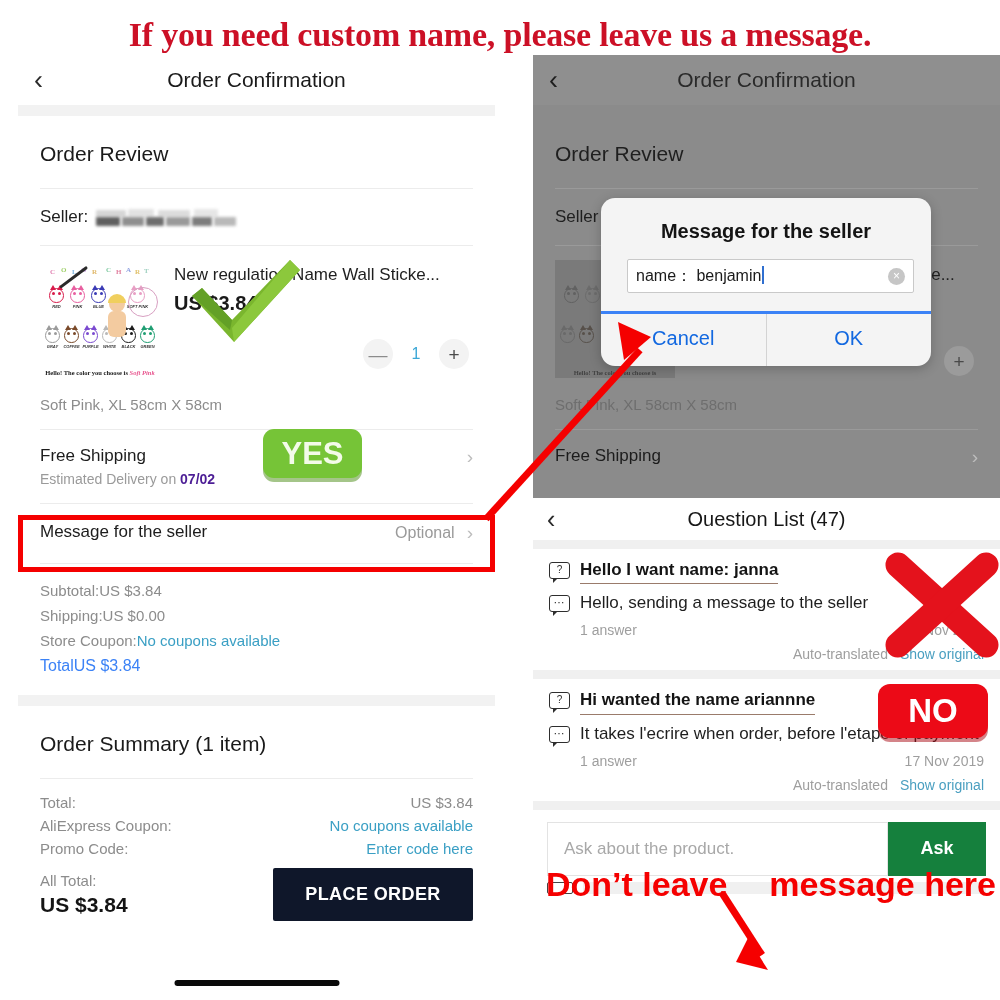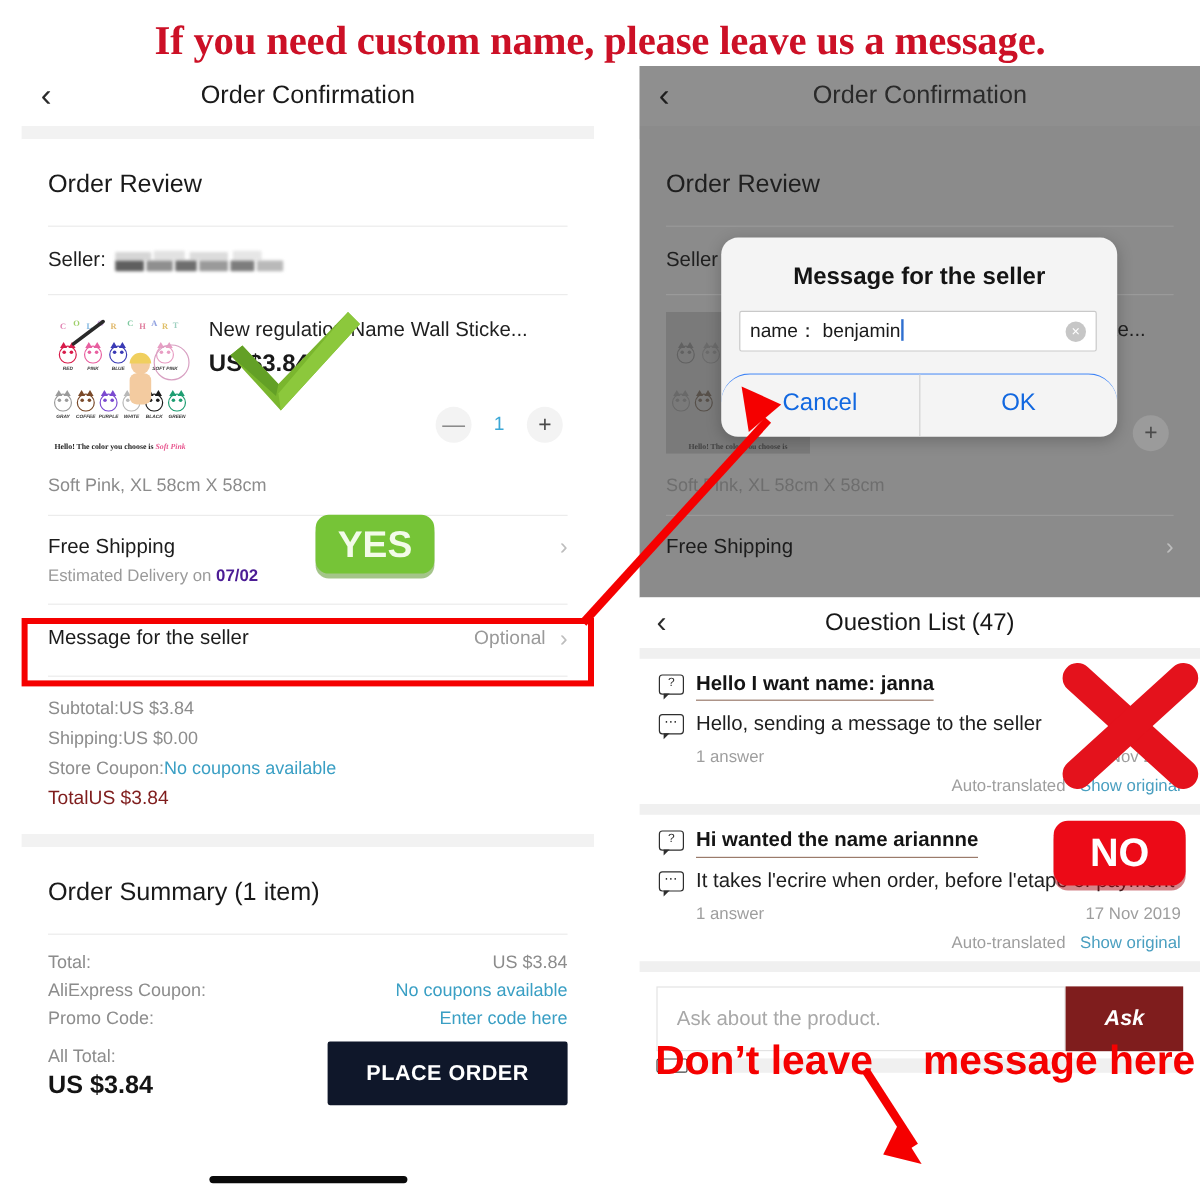"name： benjamin" .modal-input-wrap { padding: 0 17px 18px 15px -> 0 17px 18px 26px }
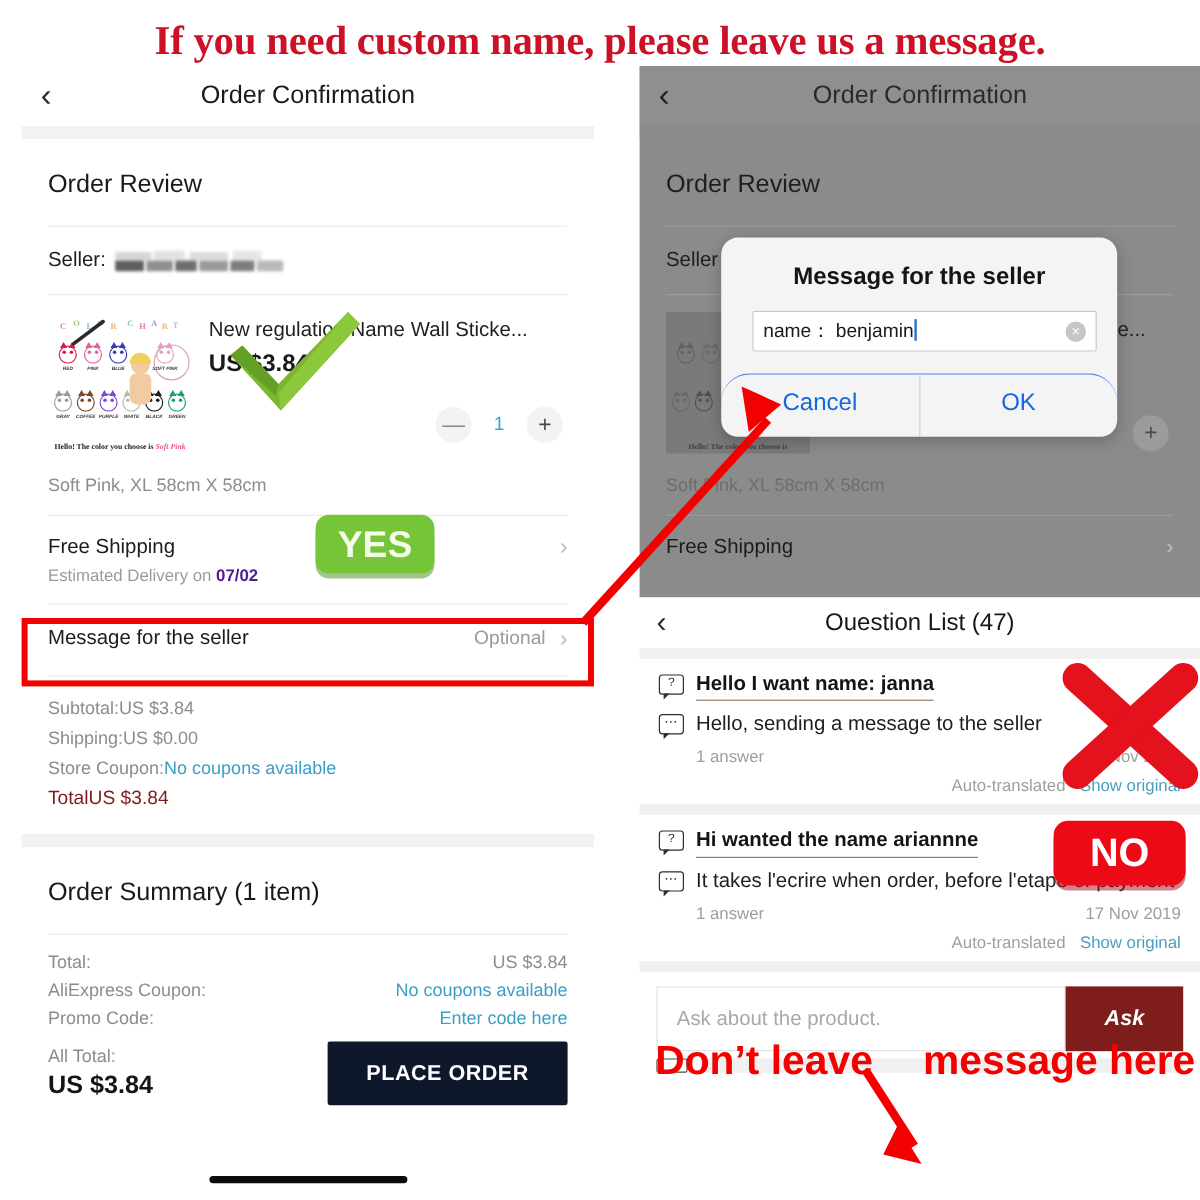"Cancel" .modal-actions { border-radius: 24px -> none; border-top: 1px solid #3b82f6 -> 3px solid #3b82f6 }
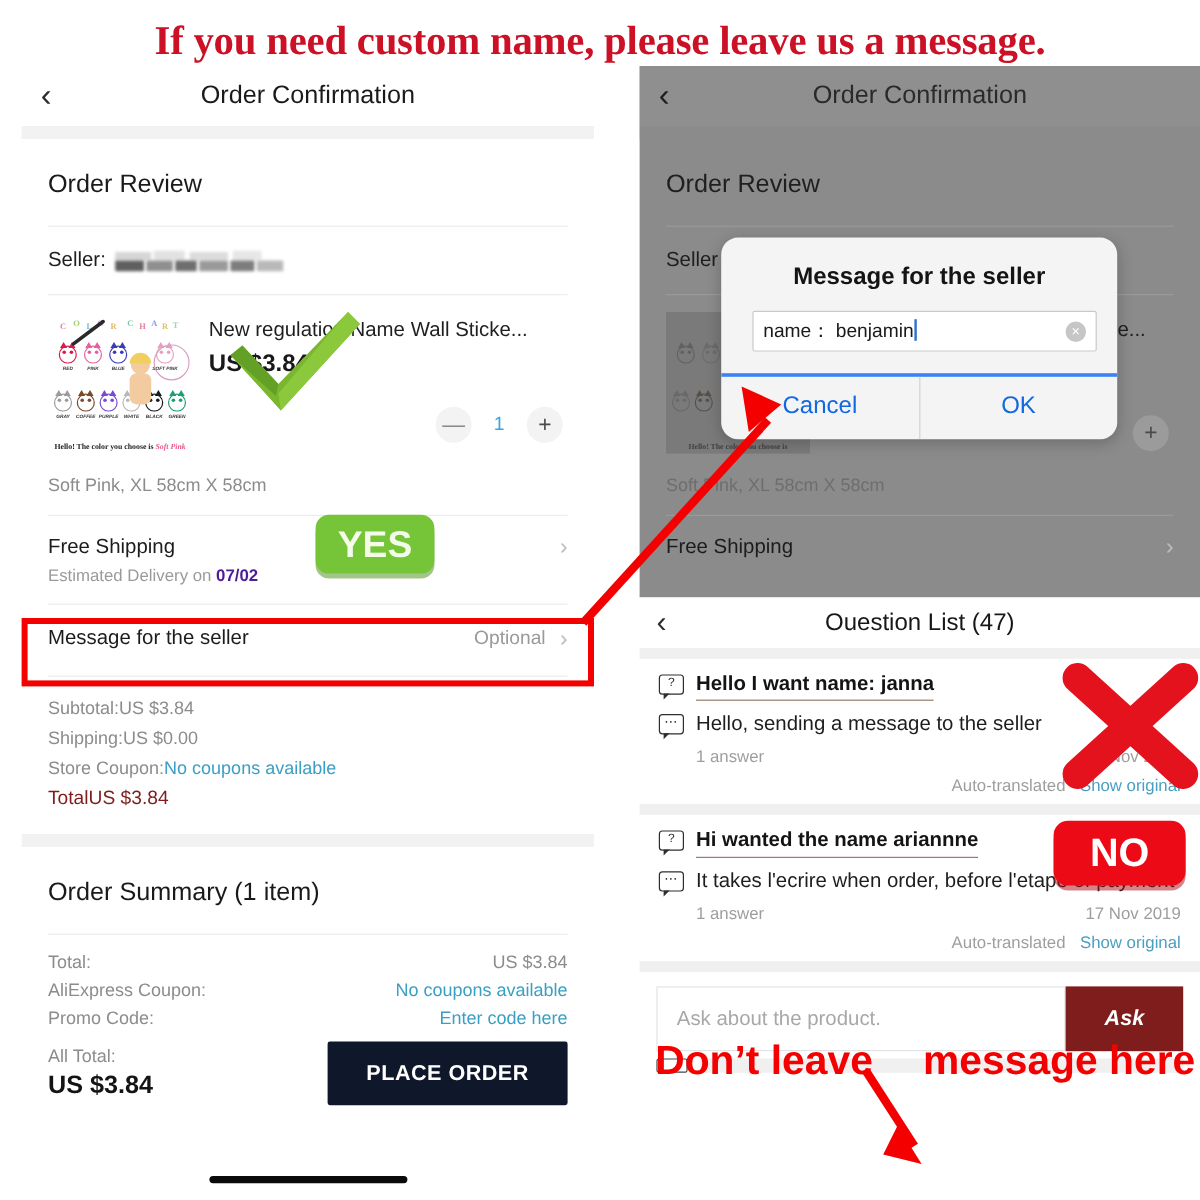"Total" .tot-row.strong .k, .tot-row.strong .v { color: #7f1d1d -> #3b82f6 }
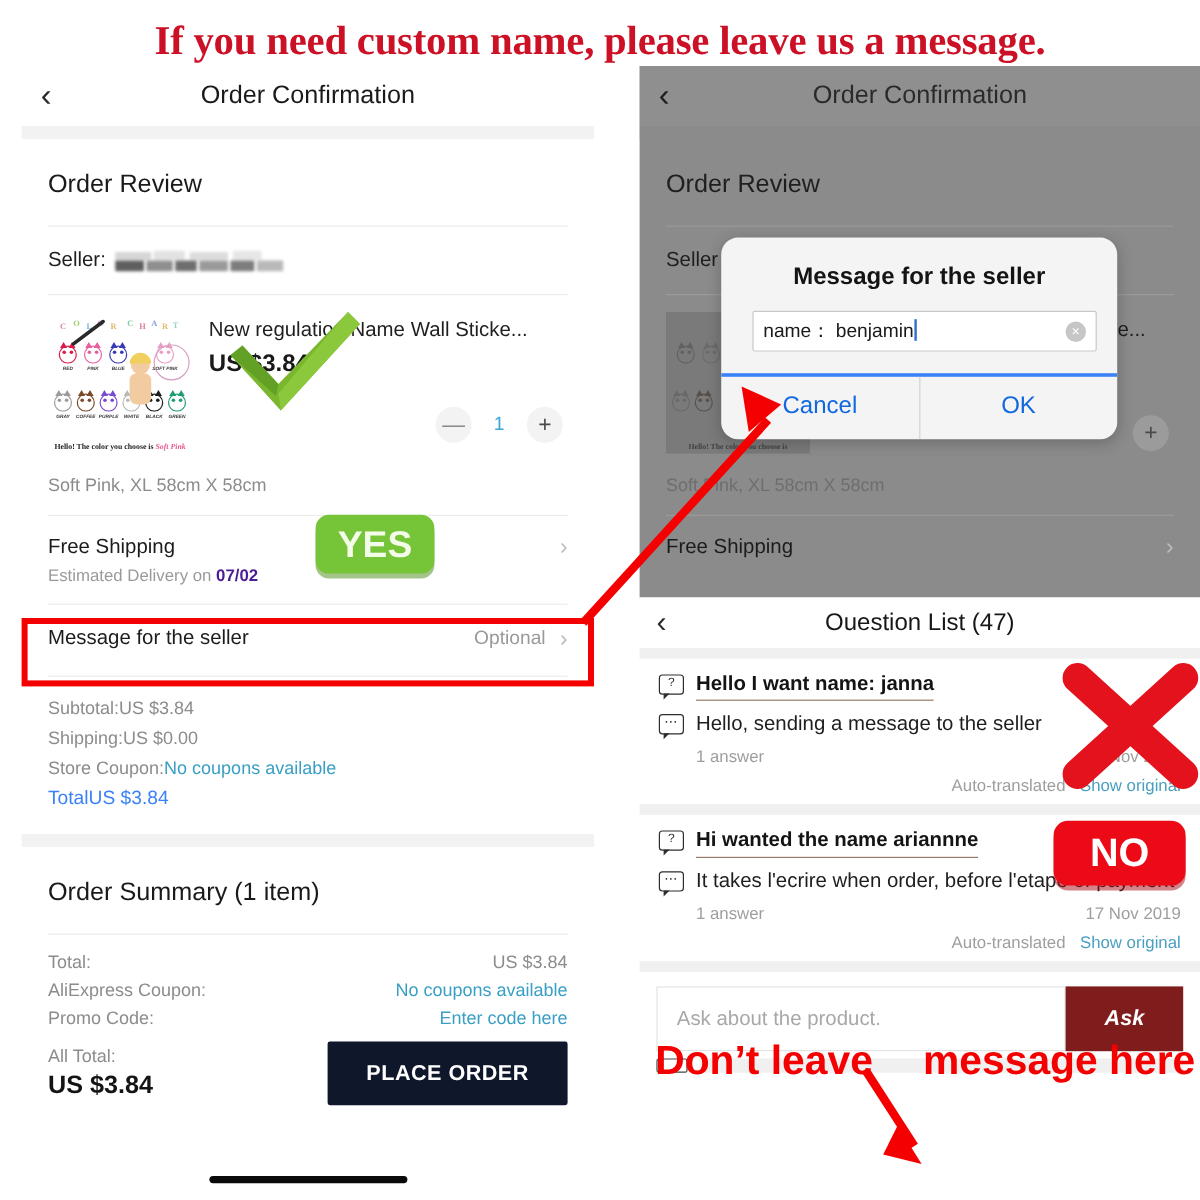"Ask" .ask-btn { background: #7f1d1d -> #15803d; font-style: italic -> none }
